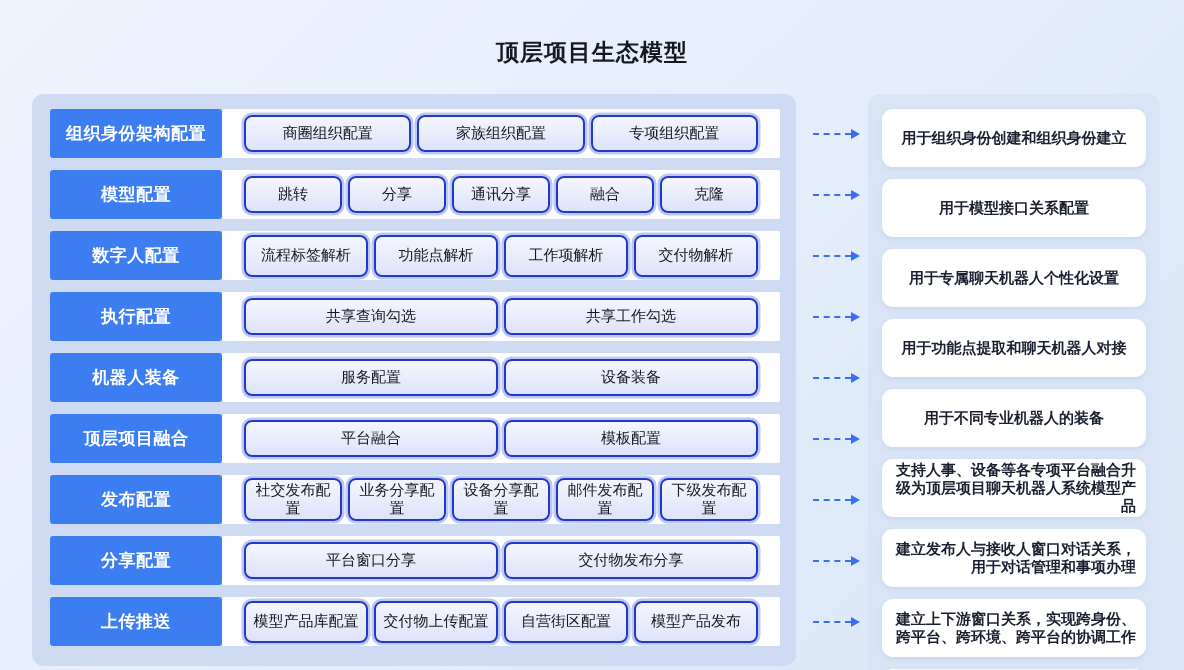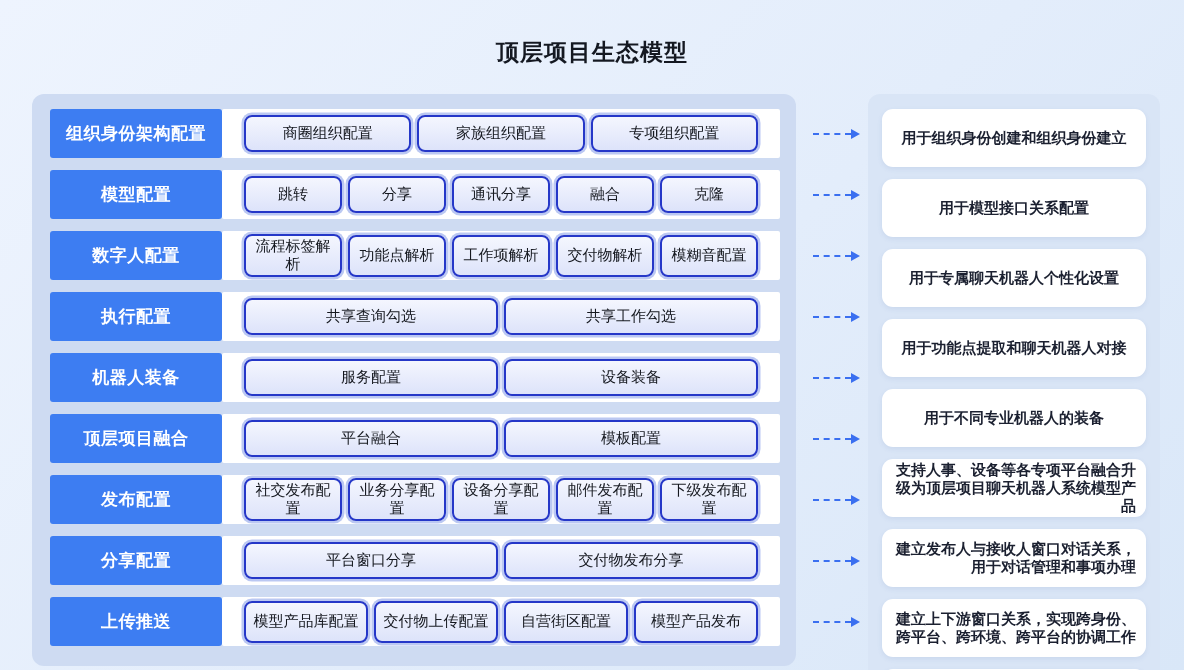"模糊音配置" div.node-box { html: <div>模糊音配置</div> -> none }
